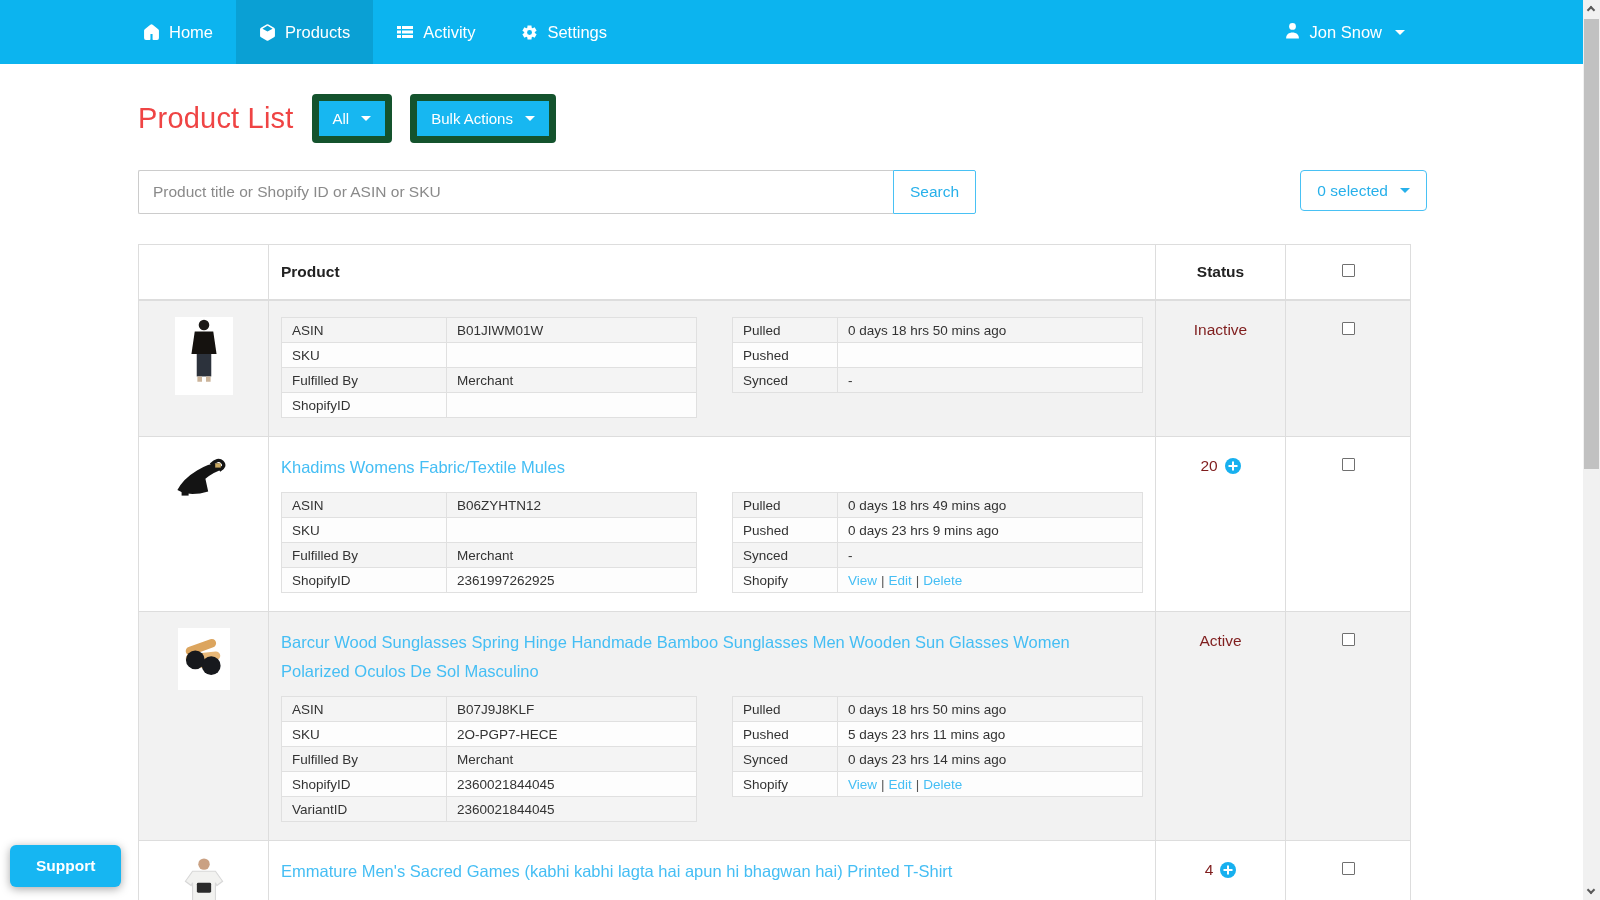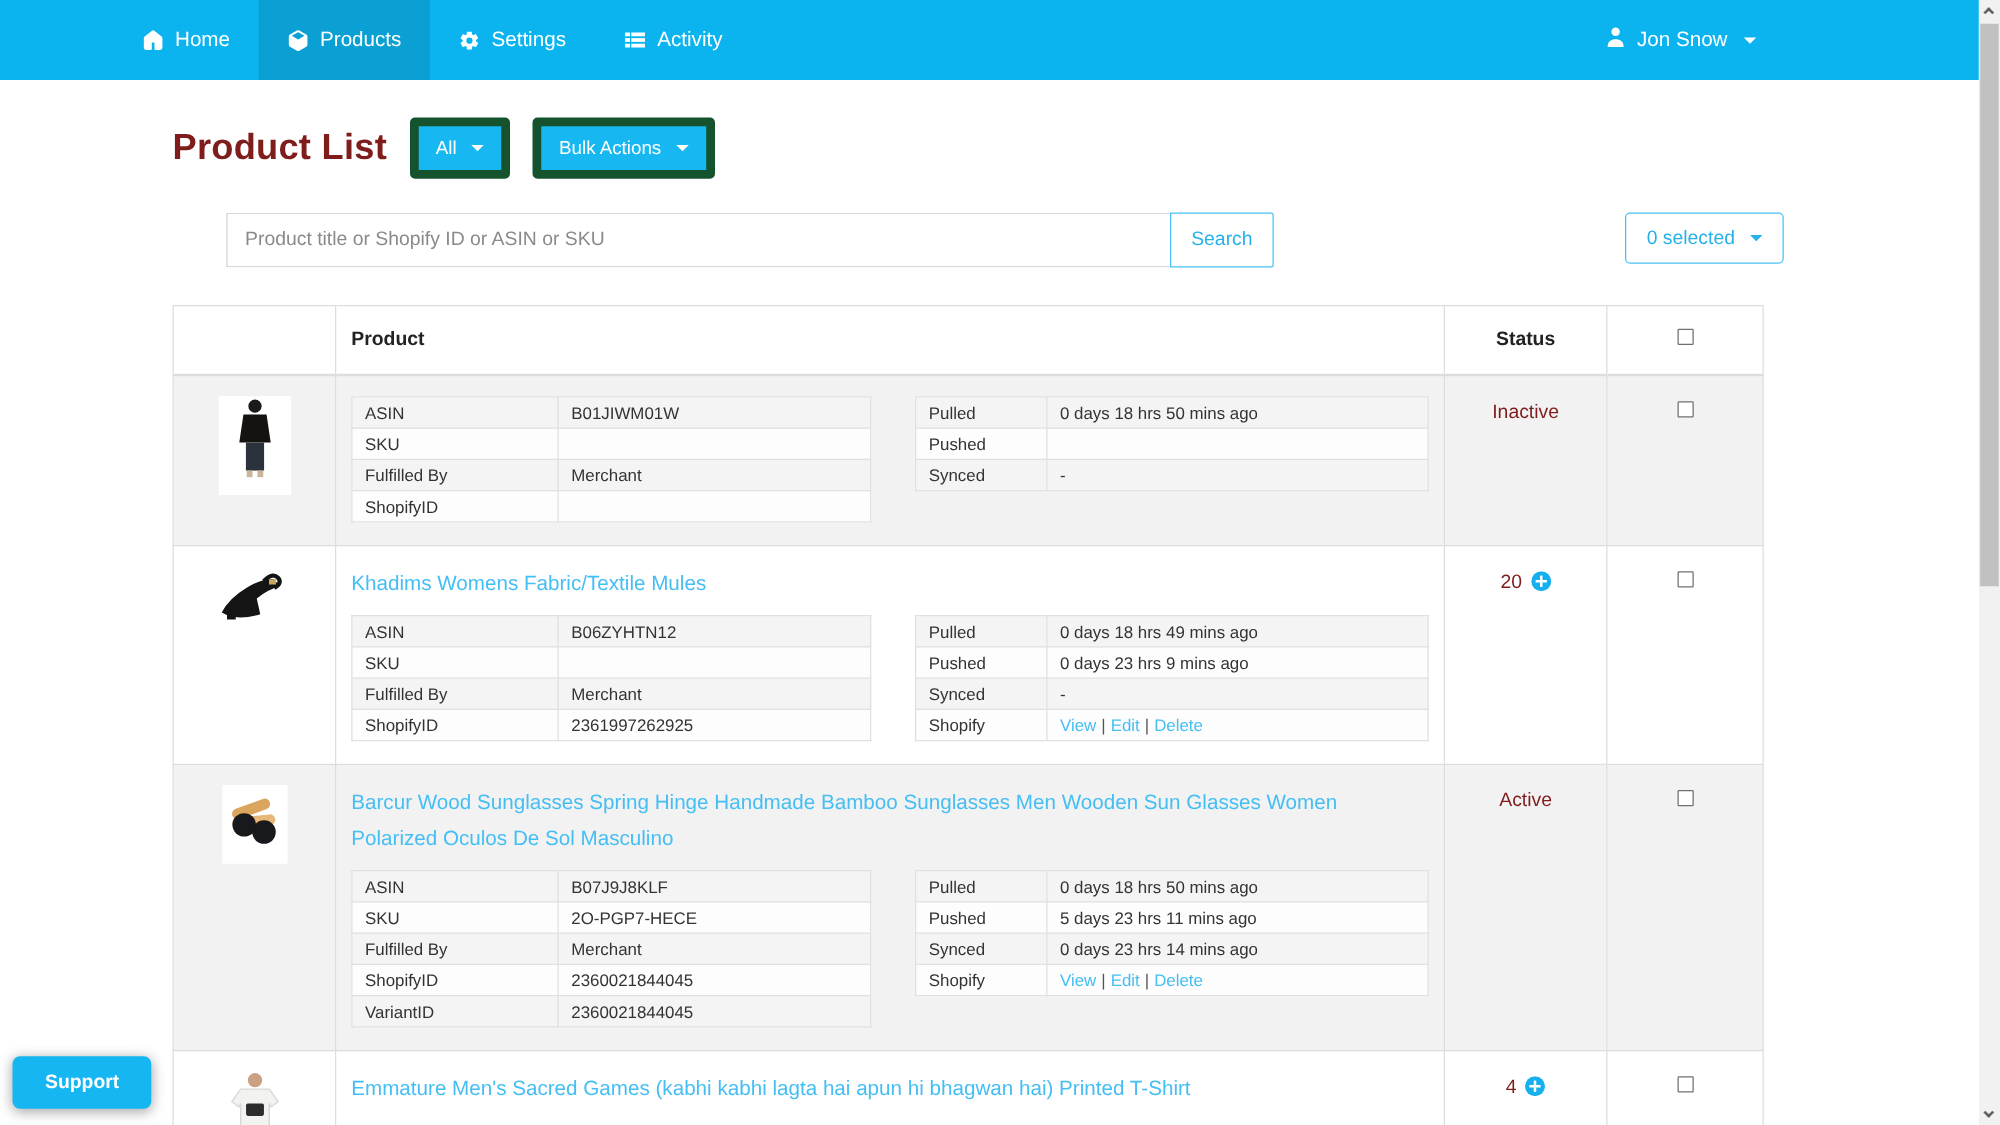"Home" .navbar { padding-left: 91px -> 120px }
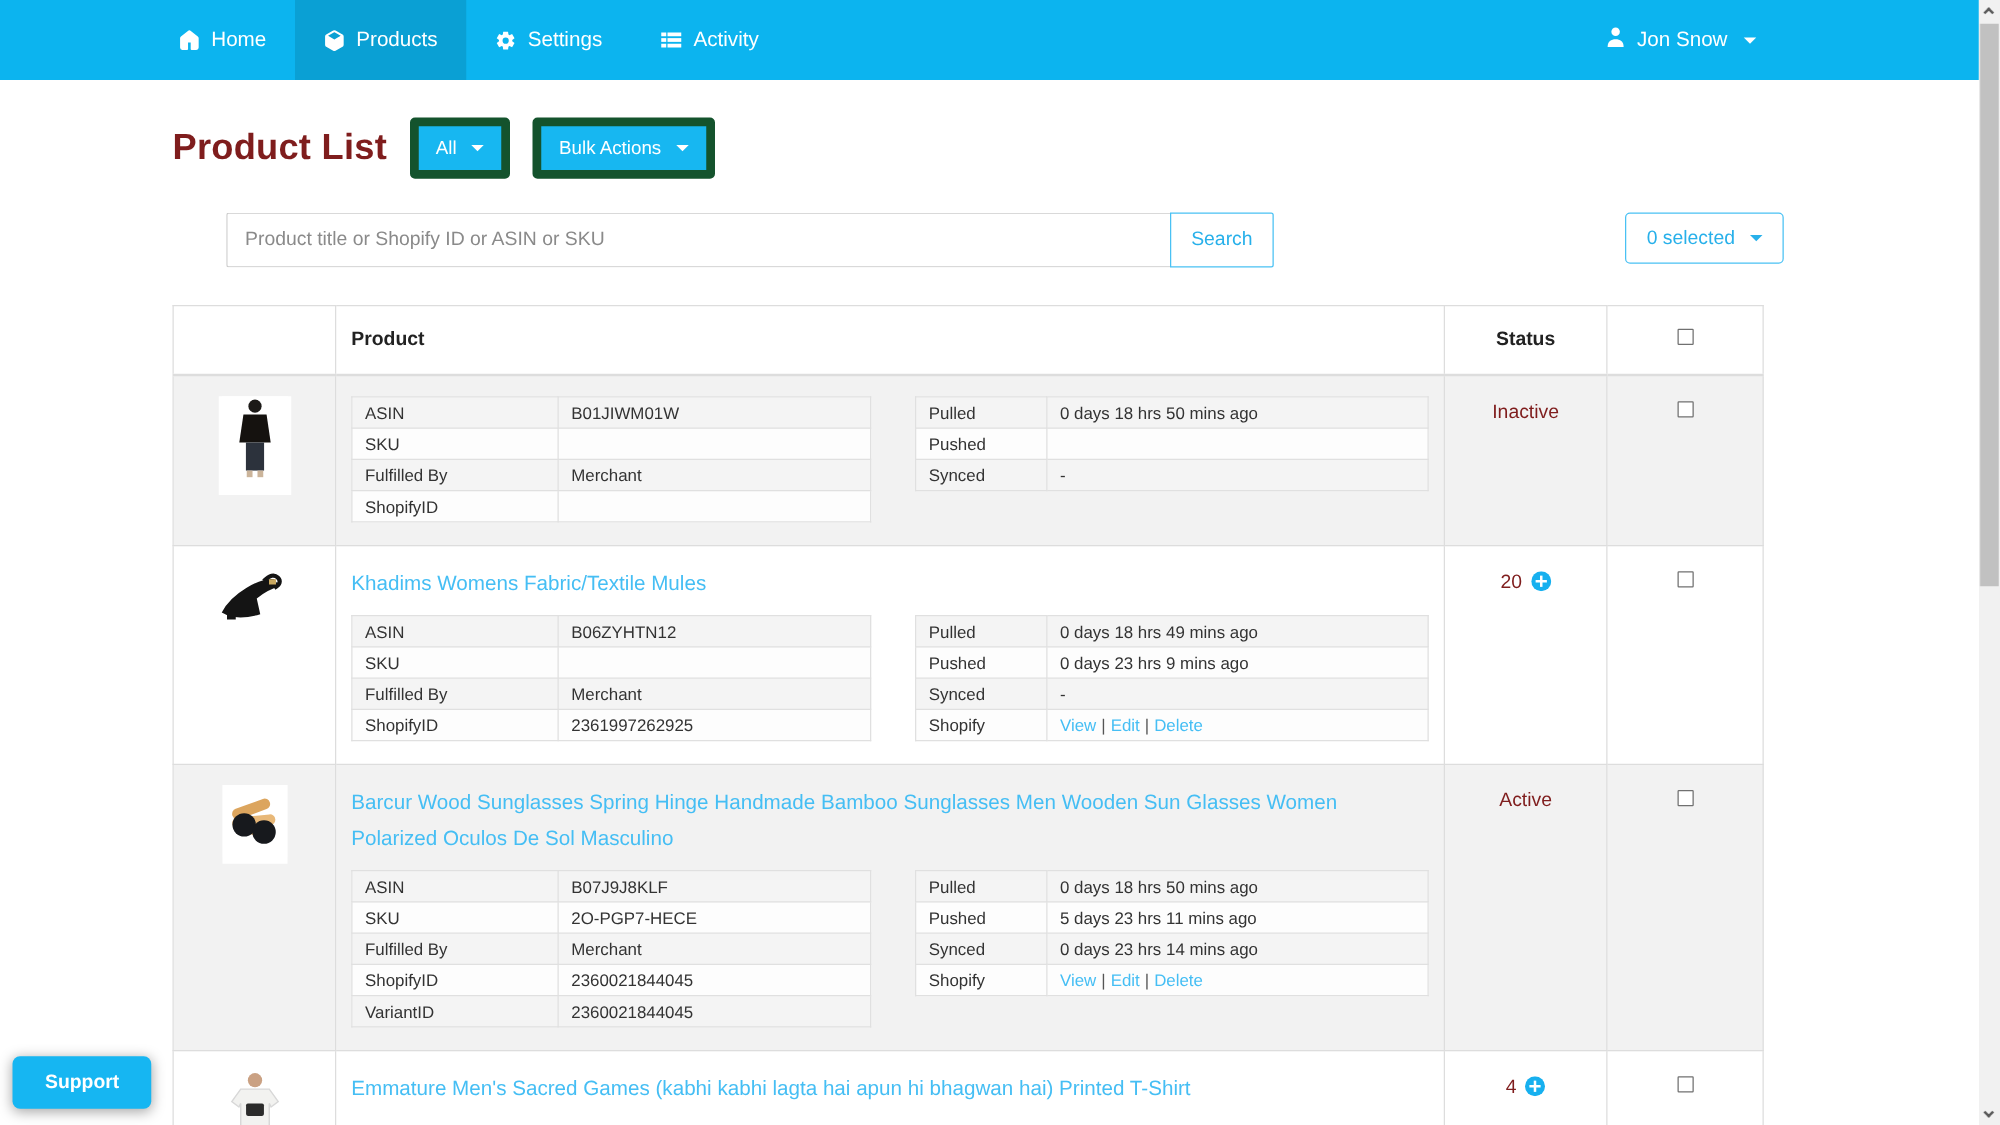"Settings" a.nav-item { order: before "Activity" -> after "Activity" }
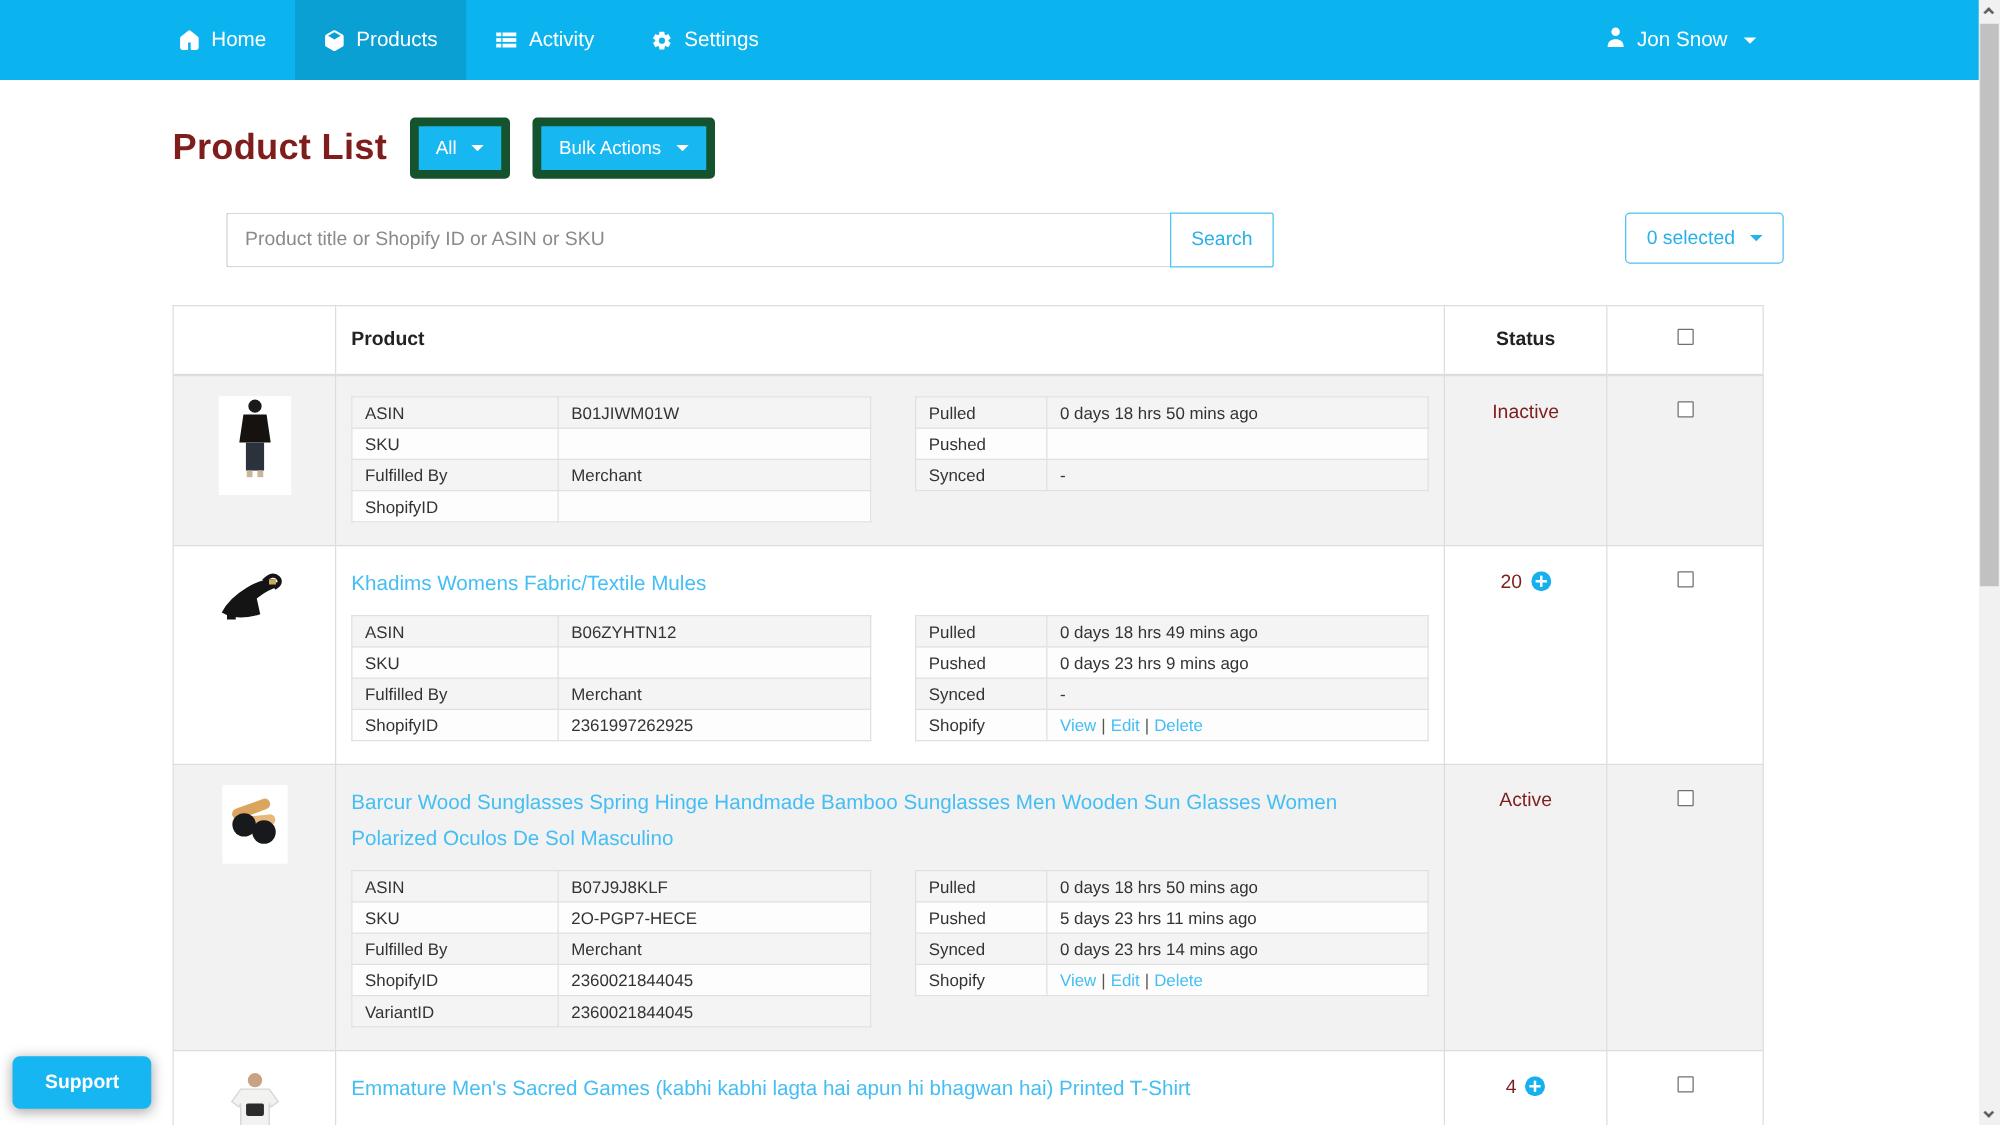"Product List" .page-title { color: #7f1d1d -> #ef4444; font-weight: 700 -> 400 }
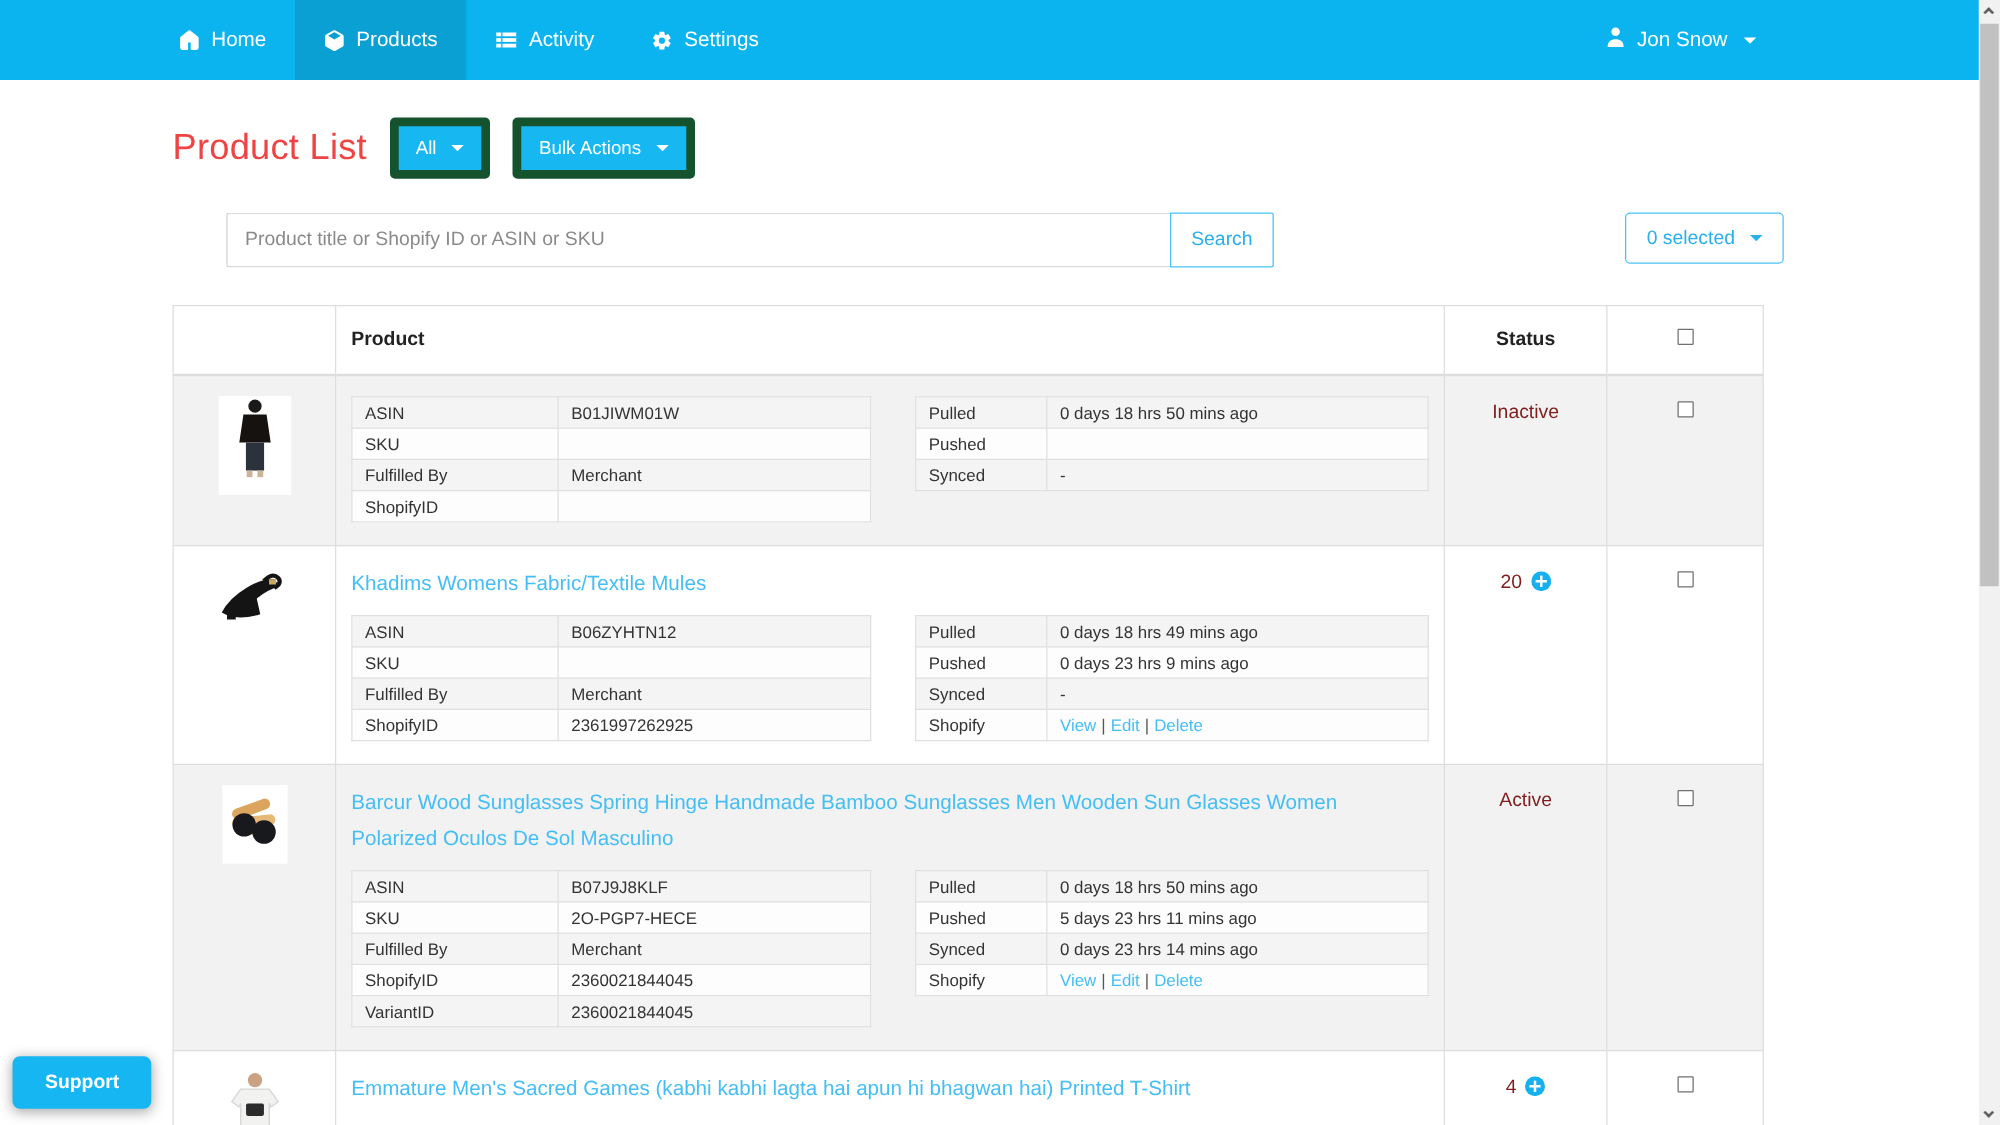"Product title or Shopify ID" .search-row { margin-left: 43px -> none }
